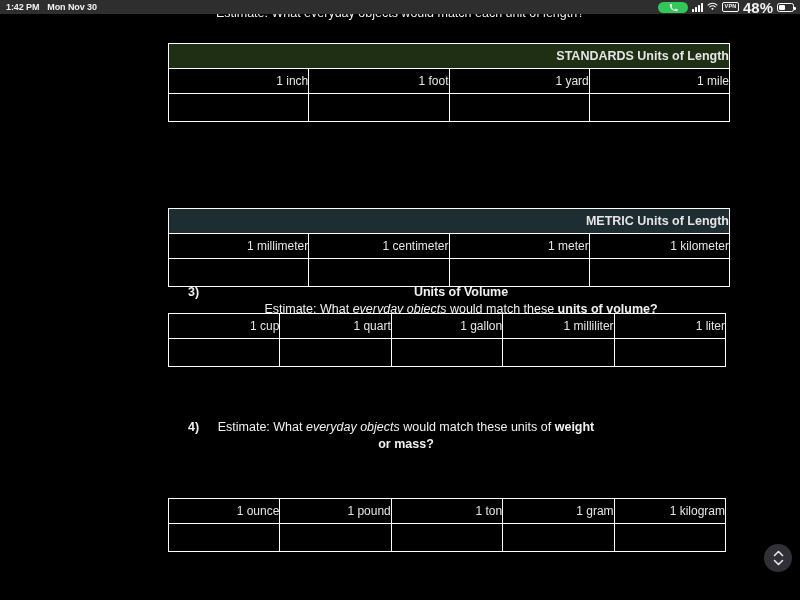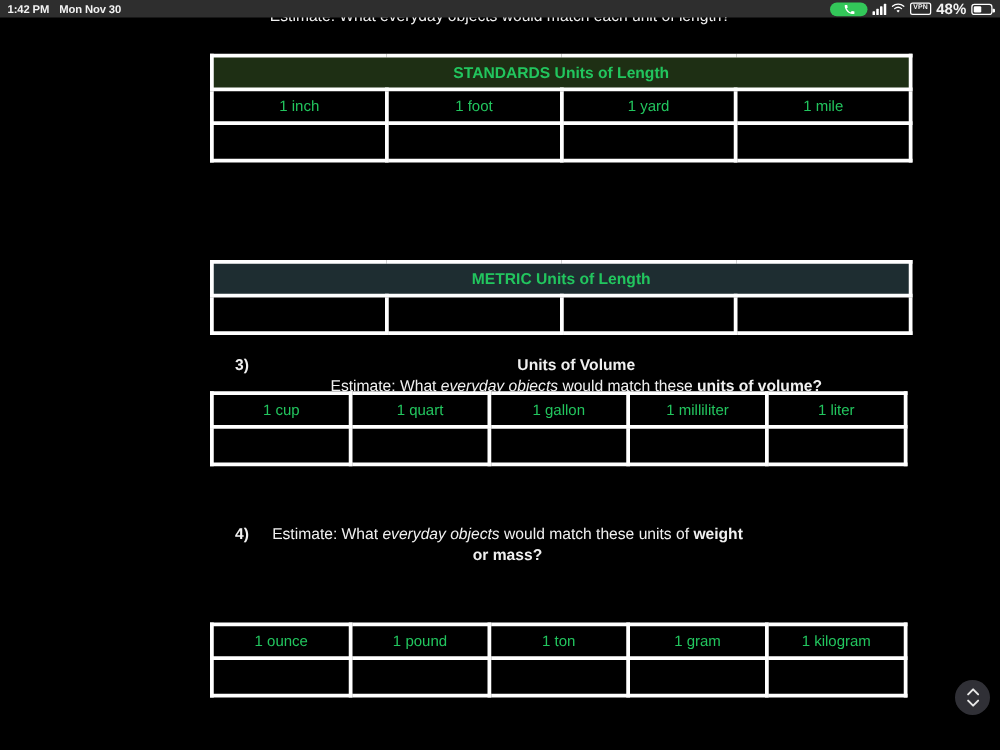"48%" .batt-pct { font-size: 12px -> 15px }
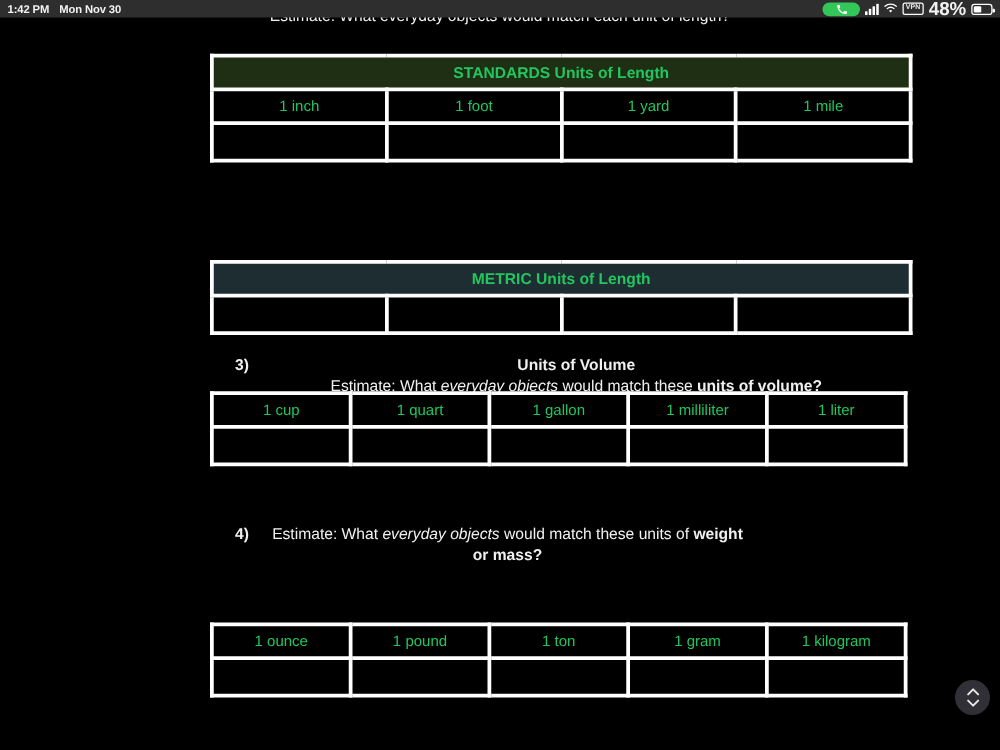"STANDARDS Units of Length" .qtable td, .qtable th { border: 3px solid #ffffff -> 1px solid #ffffff; color: #22c55e -> #e5e5e5; text-align: center -> right }
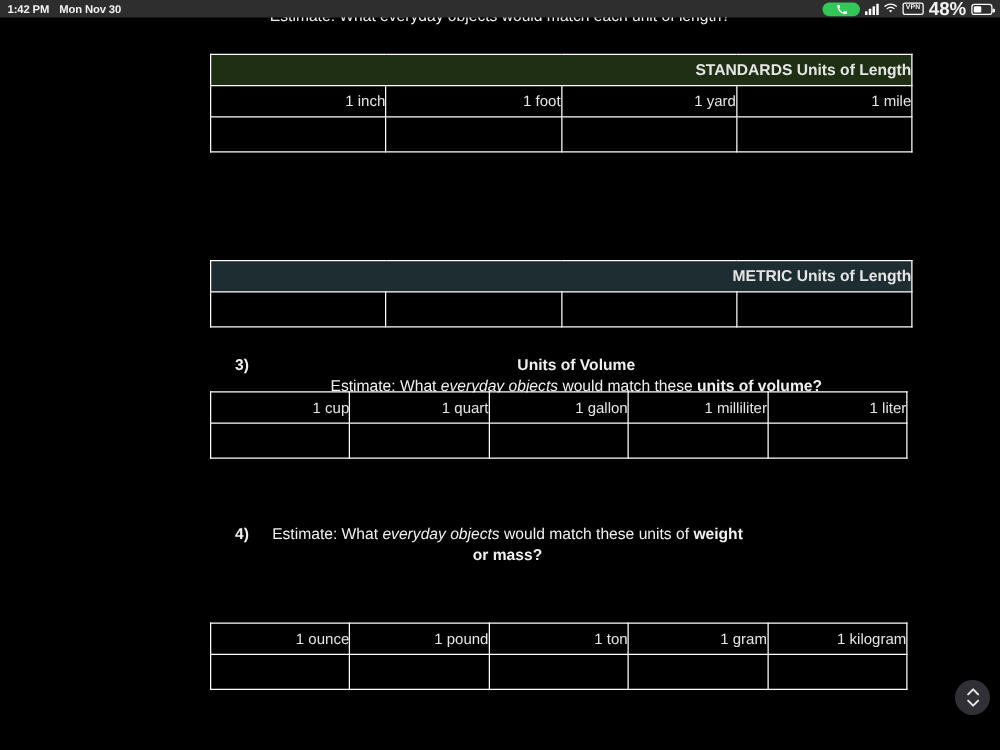"1 millimeter" tr { html: none -> <tr> <td>1 millimeter</td> <td>1 centimeter</td> <td>1 meter</td> <td>1 kilometer</td> </tr> }
